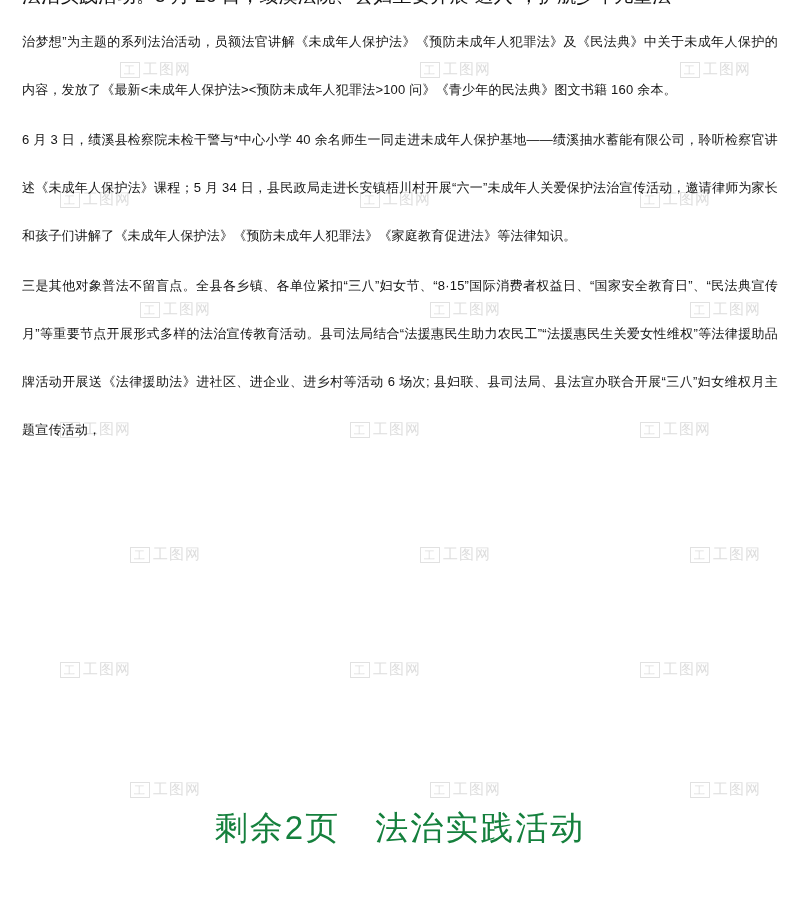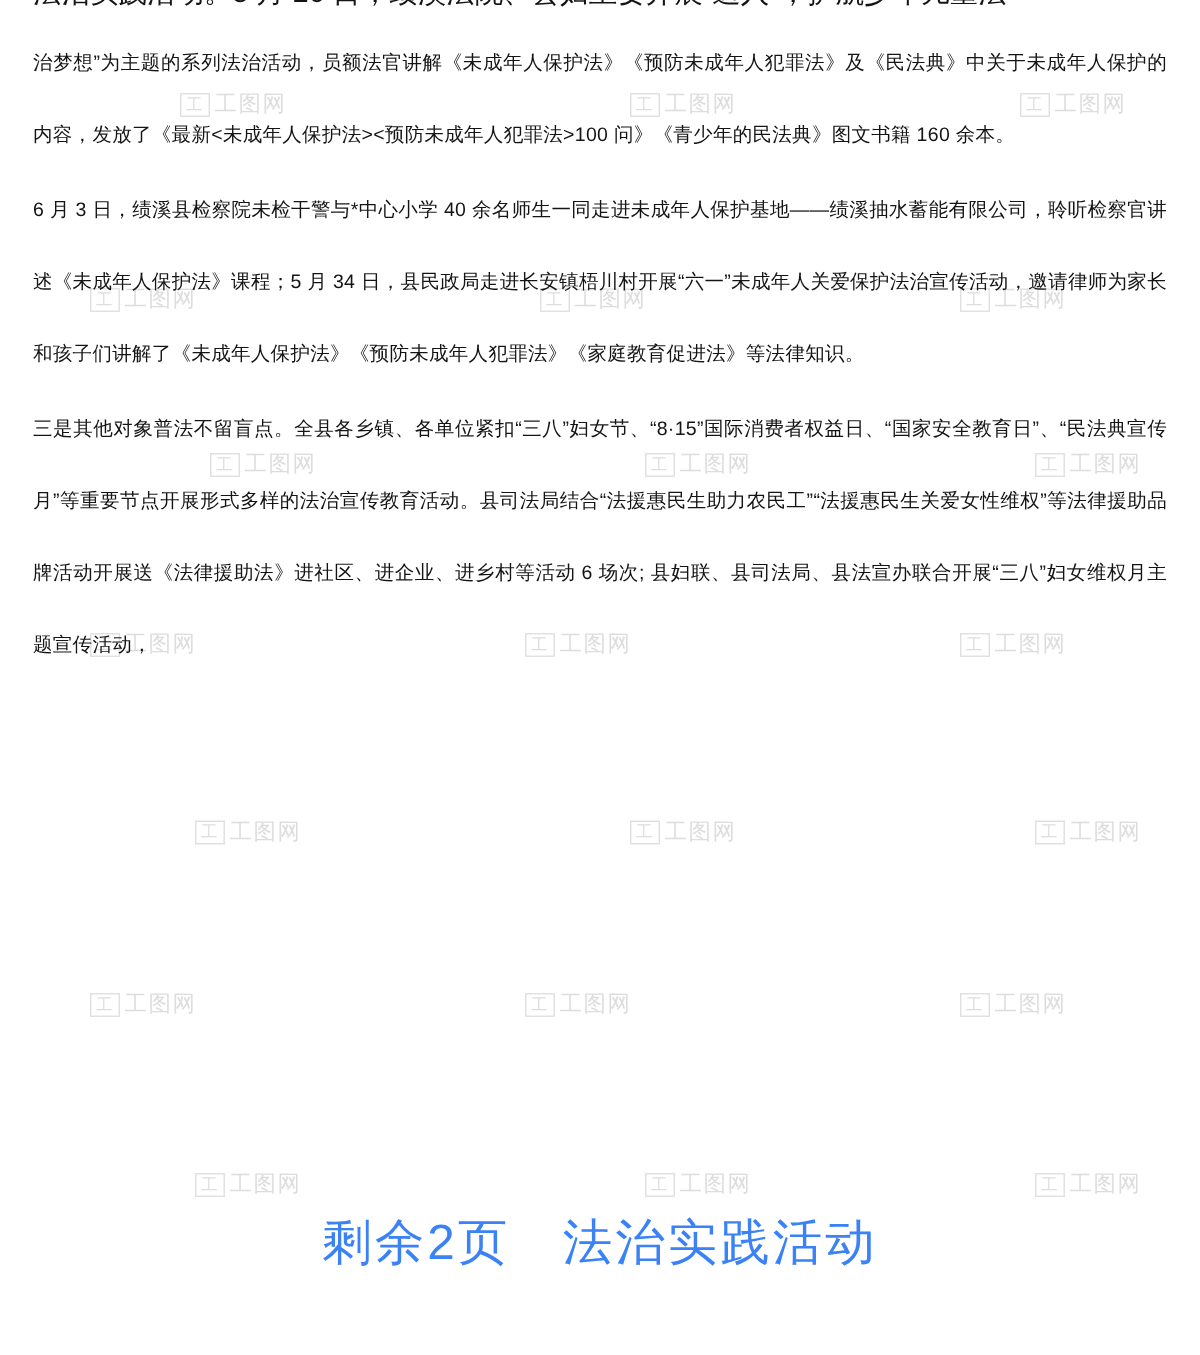"剩余2页" .footer-notice .txt { color: #3b82f6 -> #15803d }
